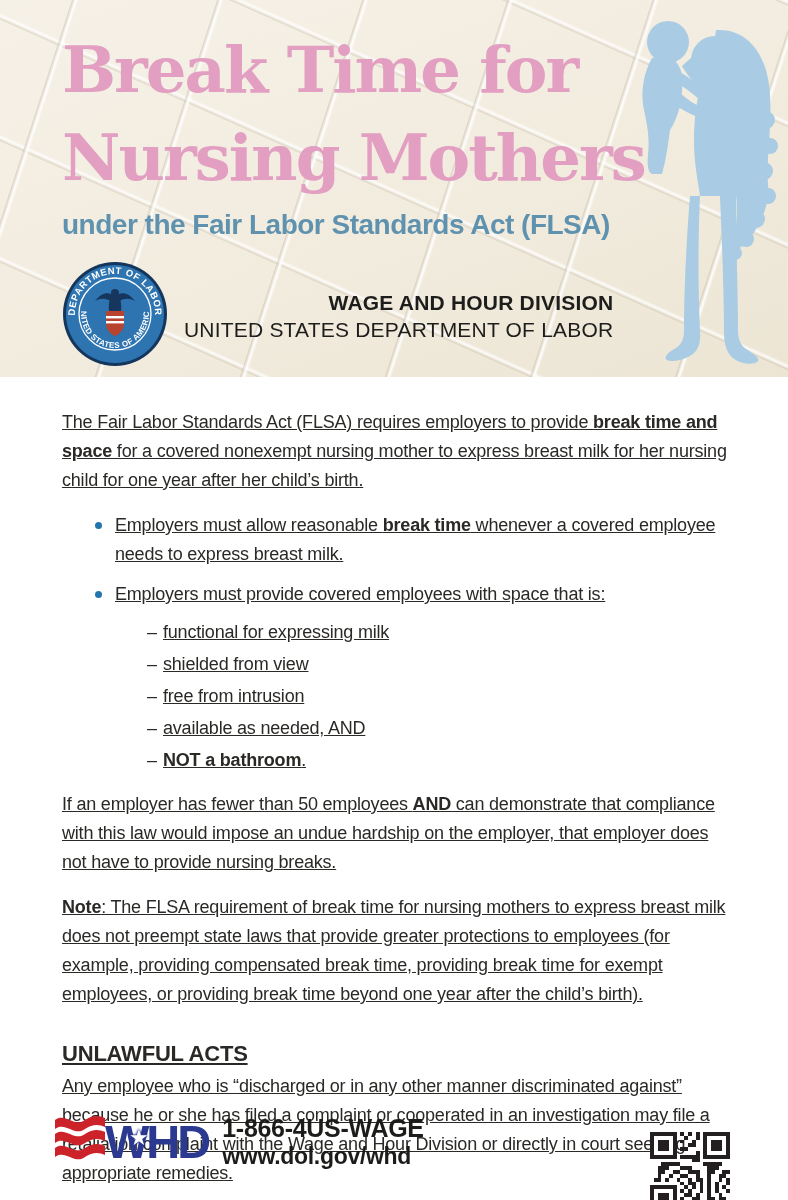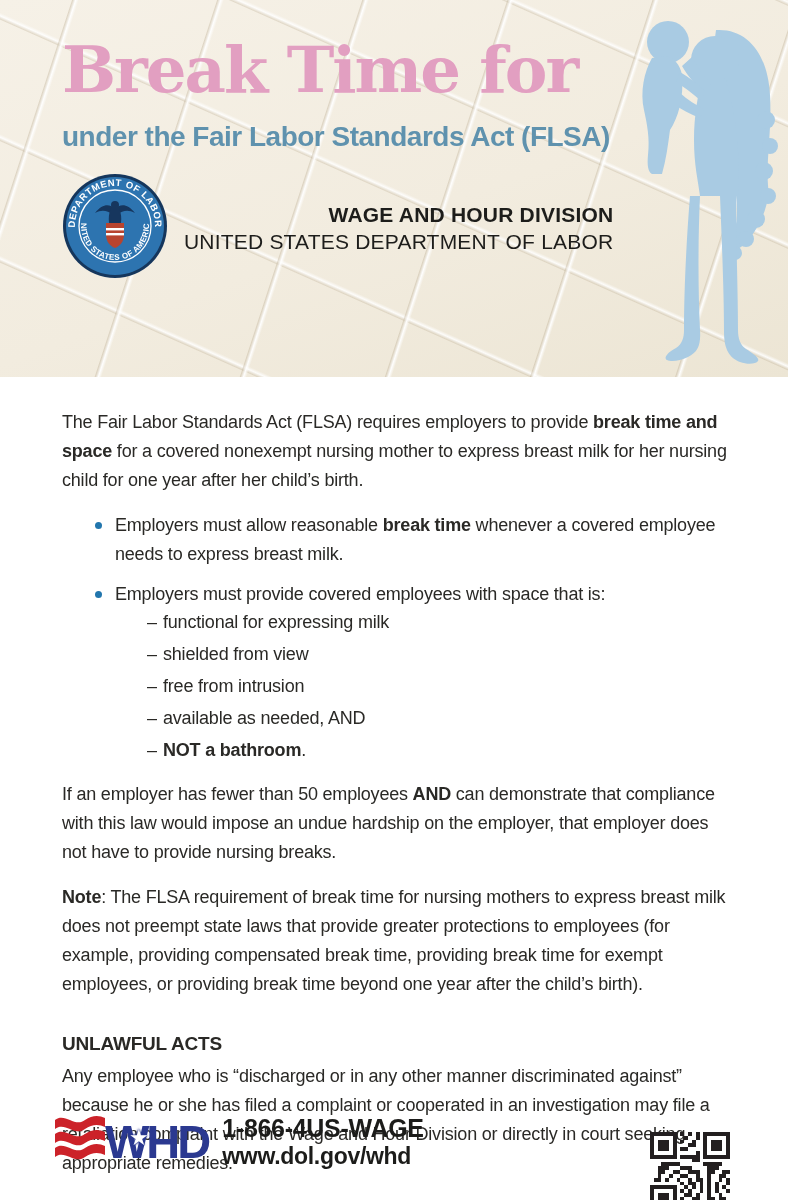"Nursing Mothers" div { html: none -> <div>Nursing Mothers</div> }
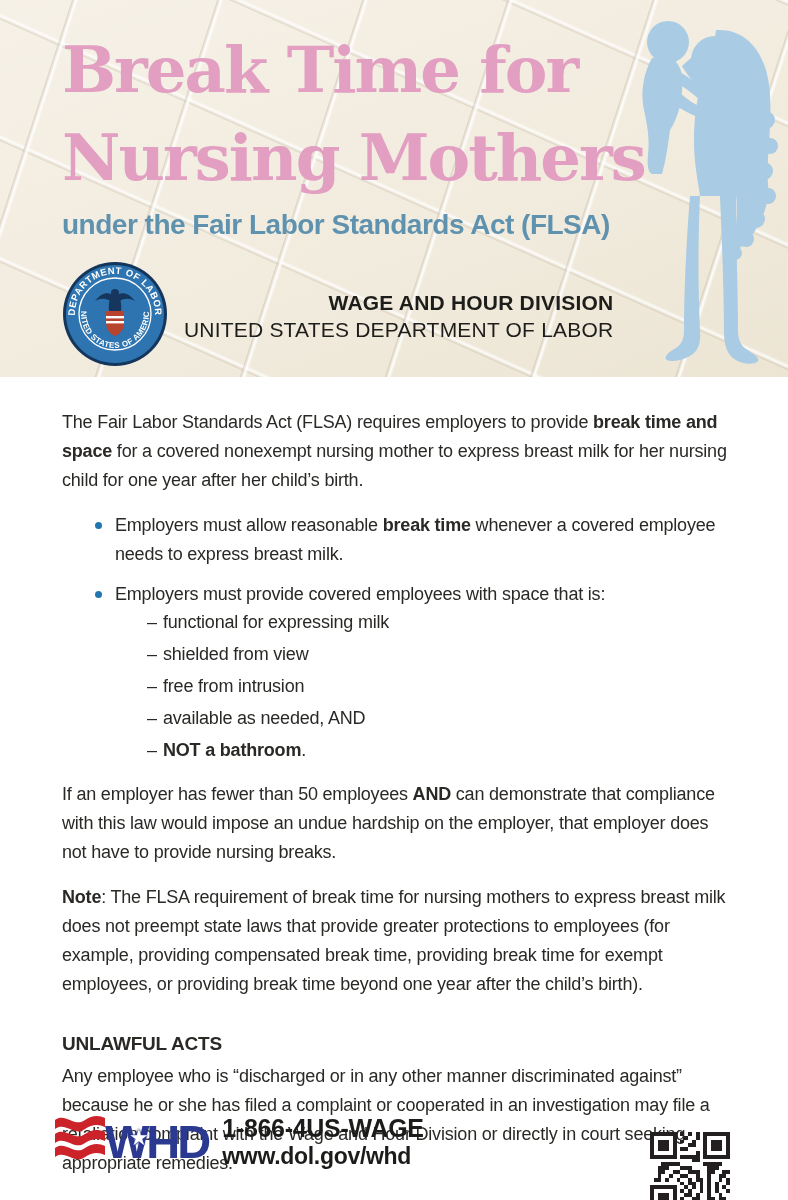"The Fair Labor Standards Act" .content { text-decoration: none -> underline }
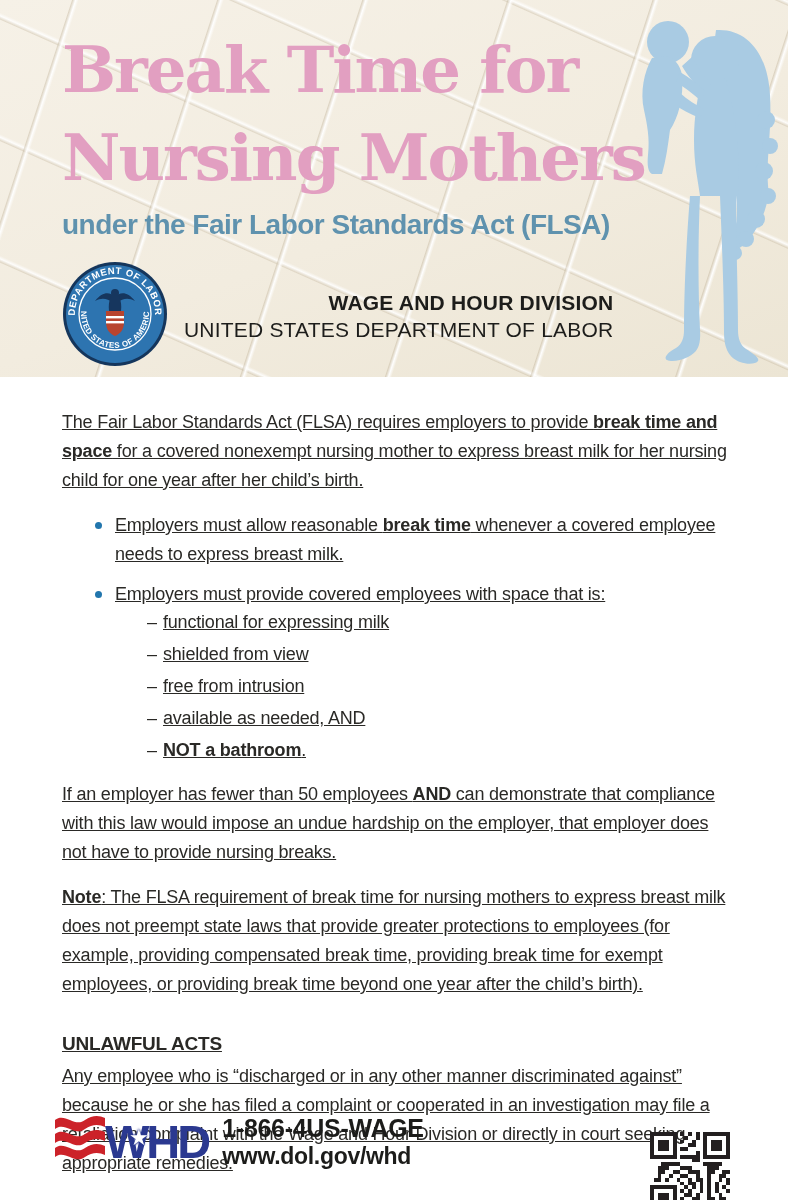"functional for expressing milk" ul.dashes { margin: 0 0 0 -> 10px 0 0 }
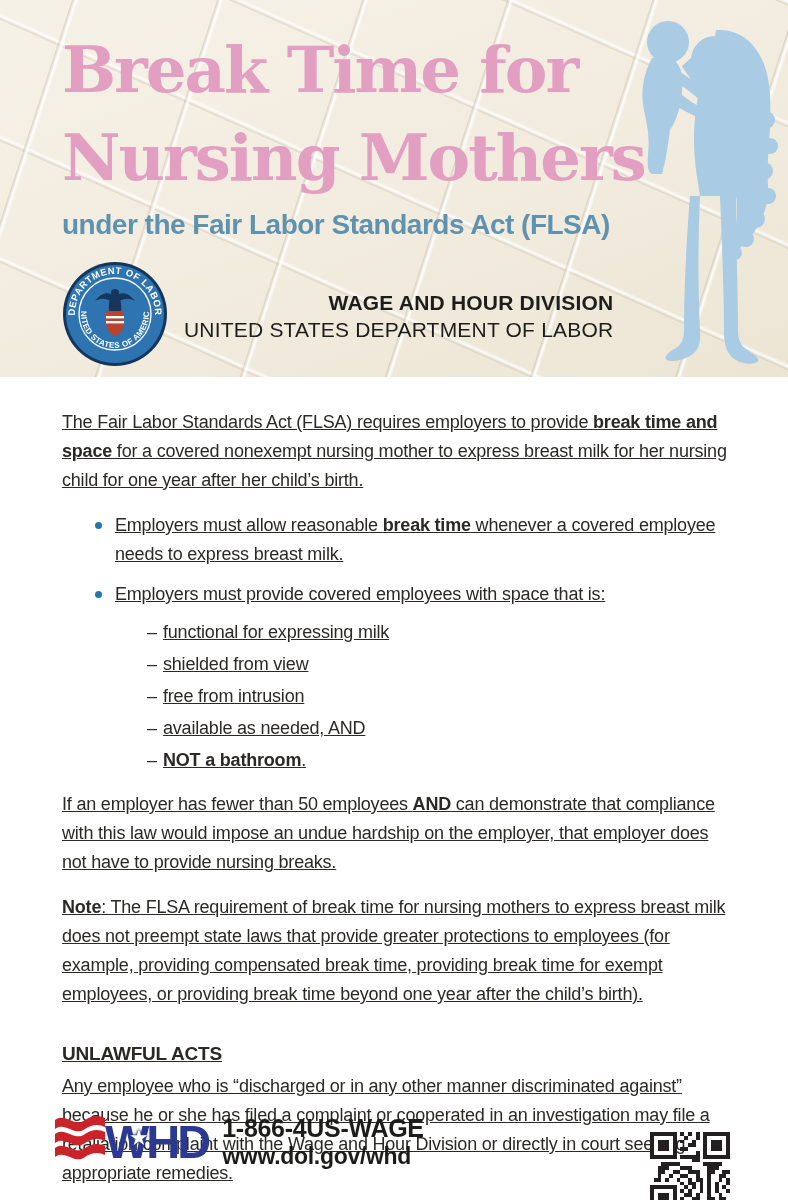"UNLAWFUL ACTS" .section-heading { font-size: 19px -> 22px }
